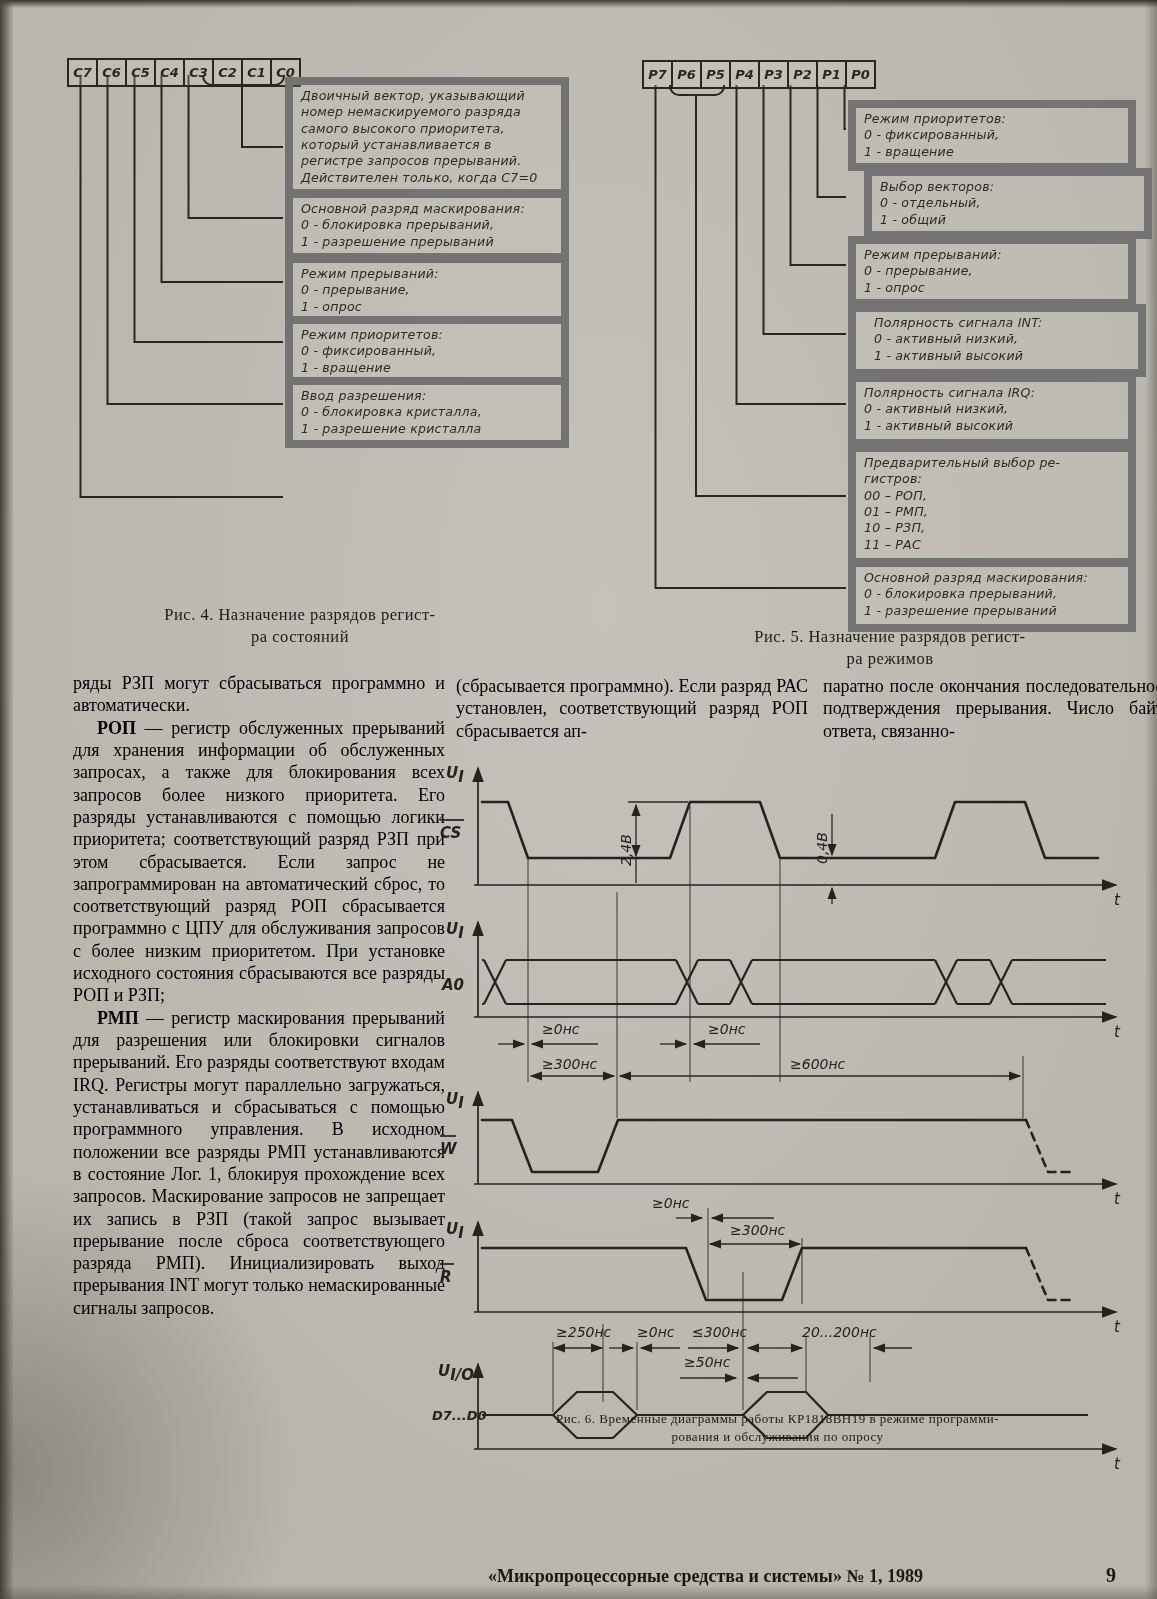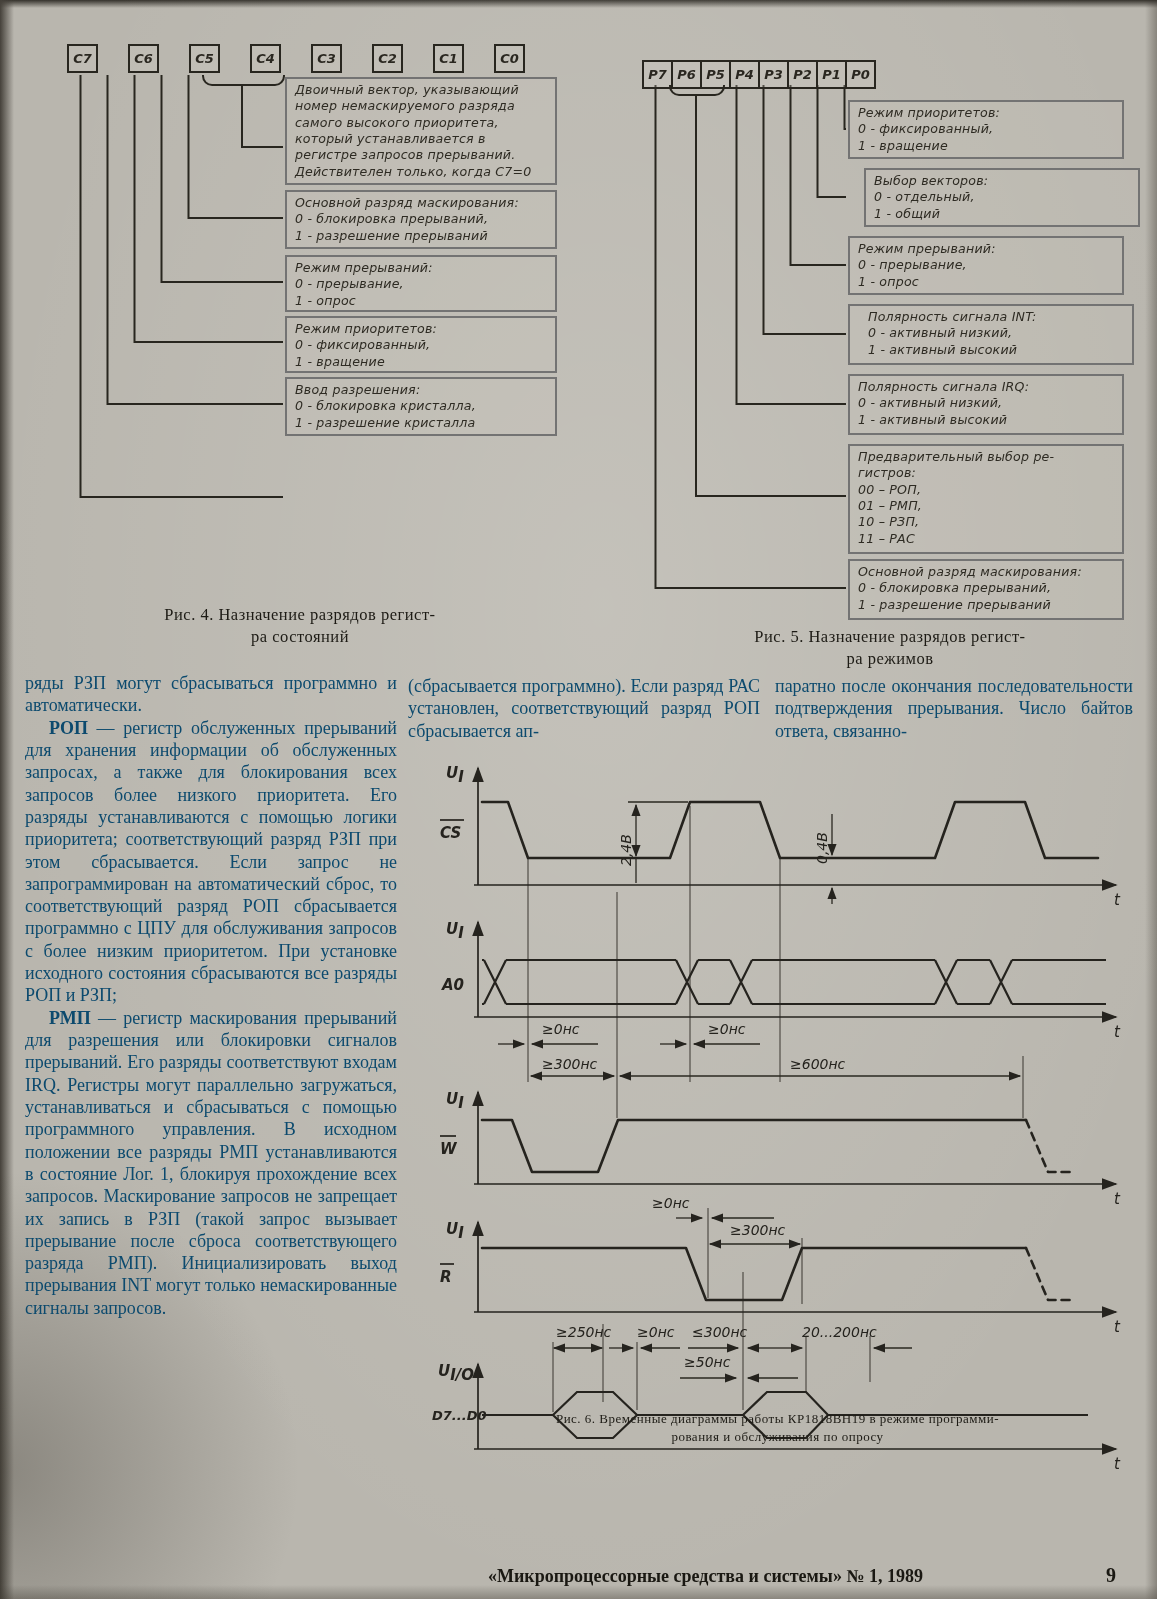"C7" div.bitrow { gap: 32px -> none; top: 2px -> 16px }
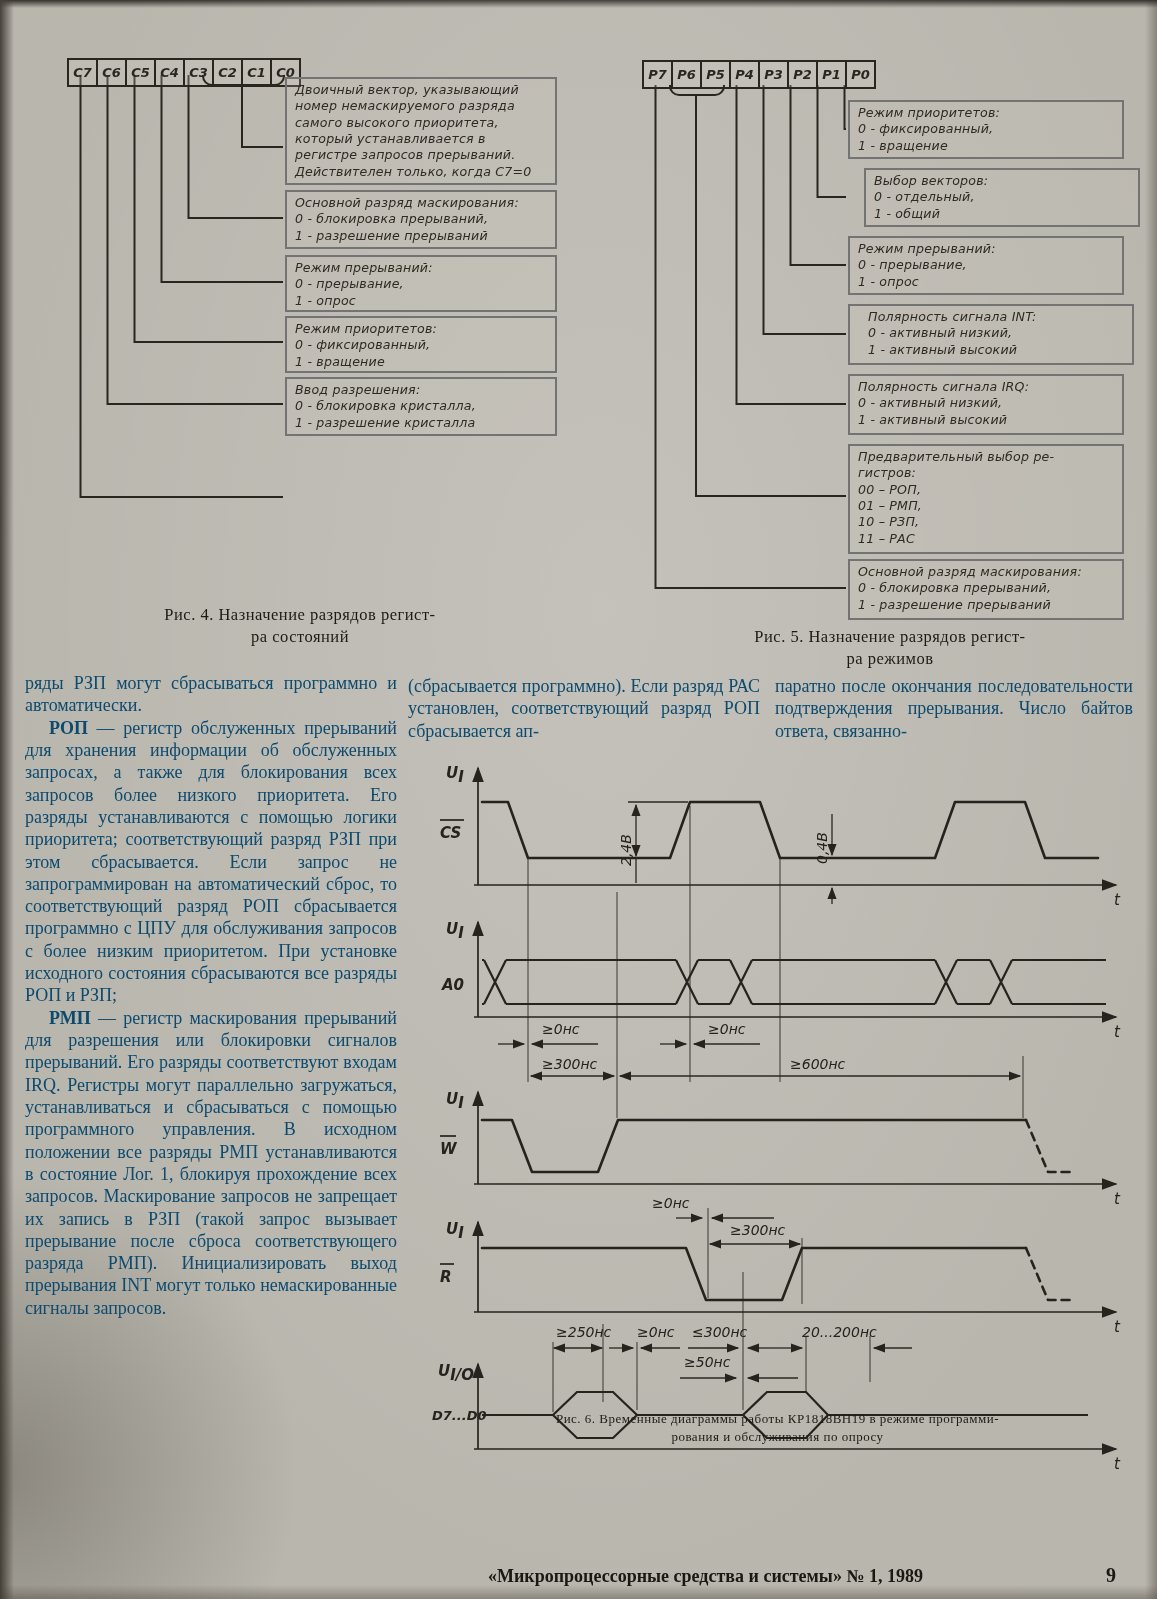"Двоичный вектор, указывающий" .callout { border: 2px solid #737373 -> 8px solid #737373 }
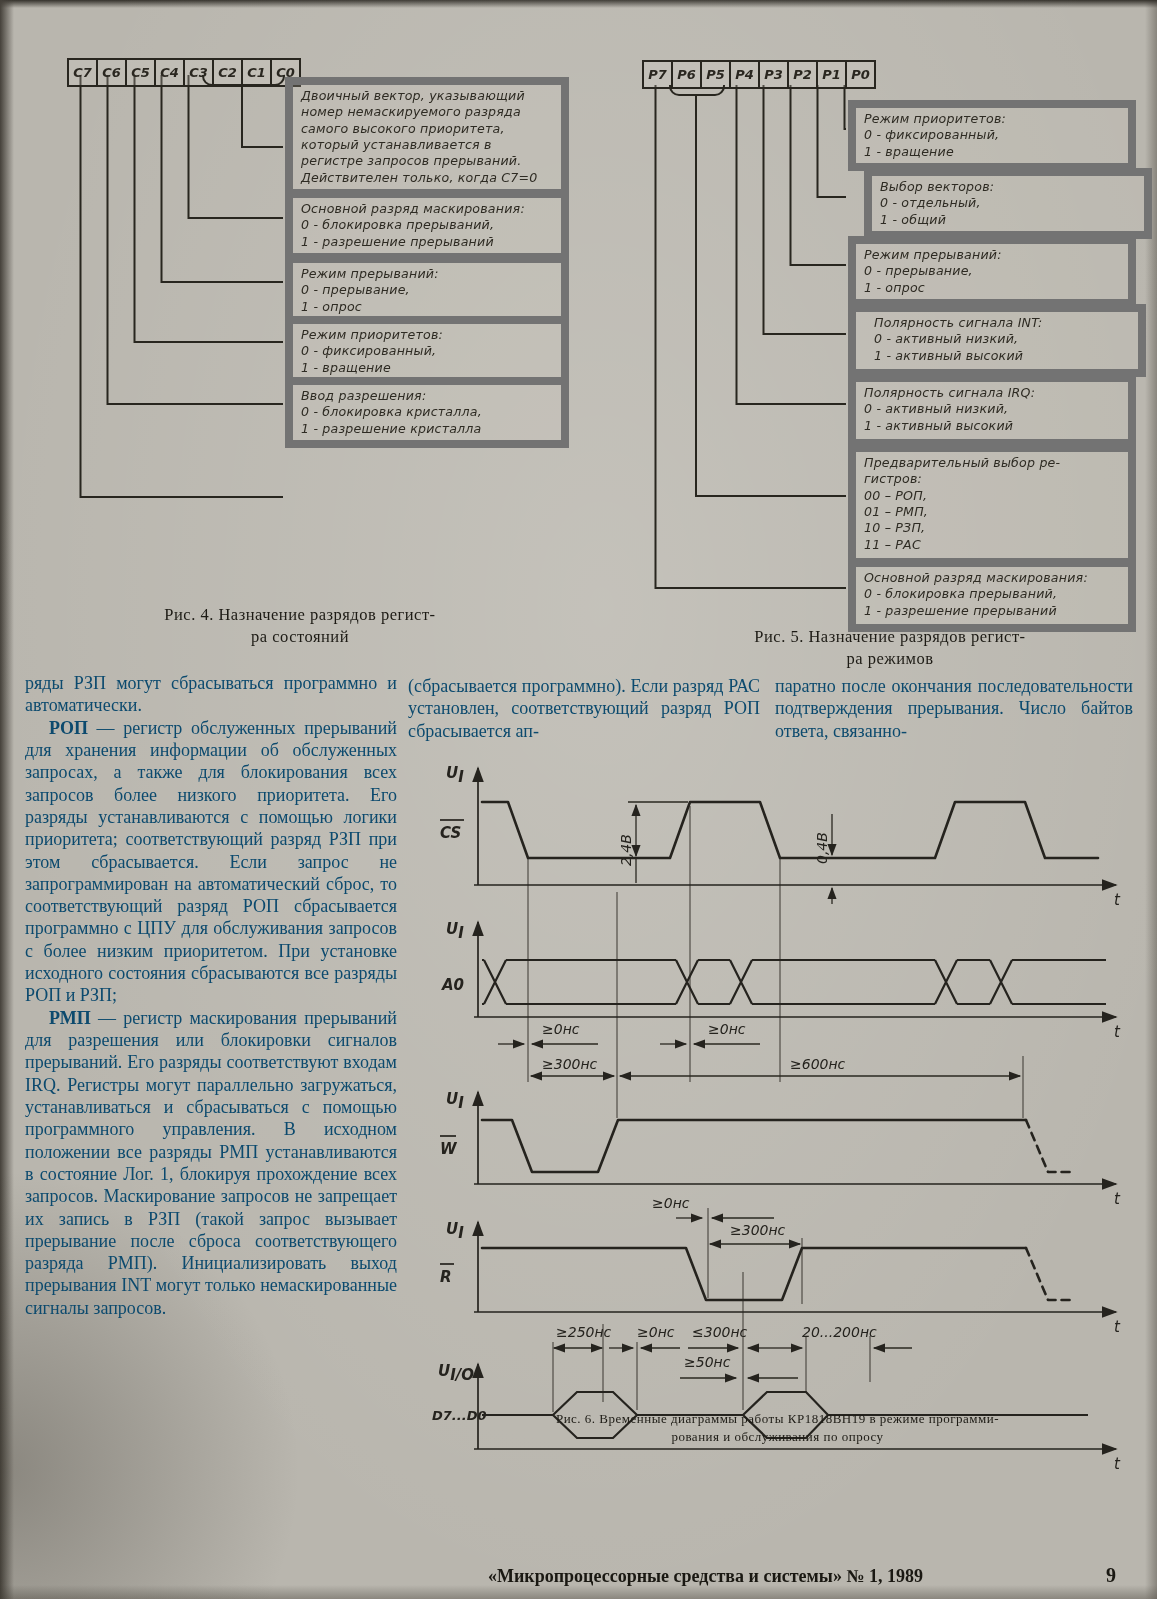"ряды РЗП могут сбрасываться программно" .bodycol { color: #0c4a6e -> #000000; margin-left: none -> 48px }
